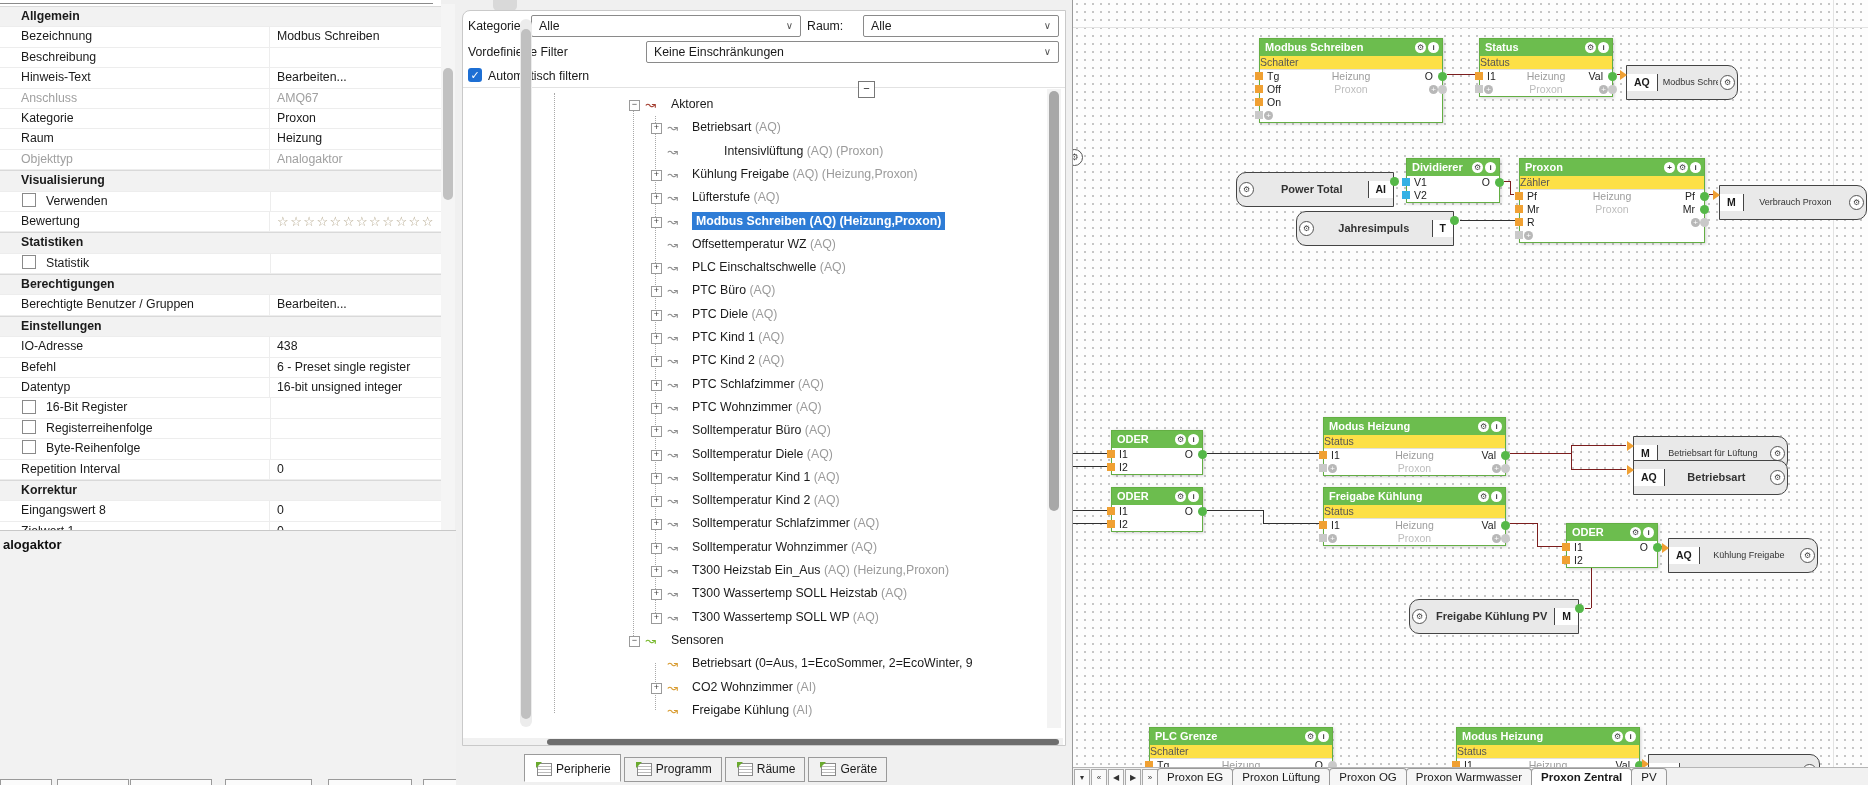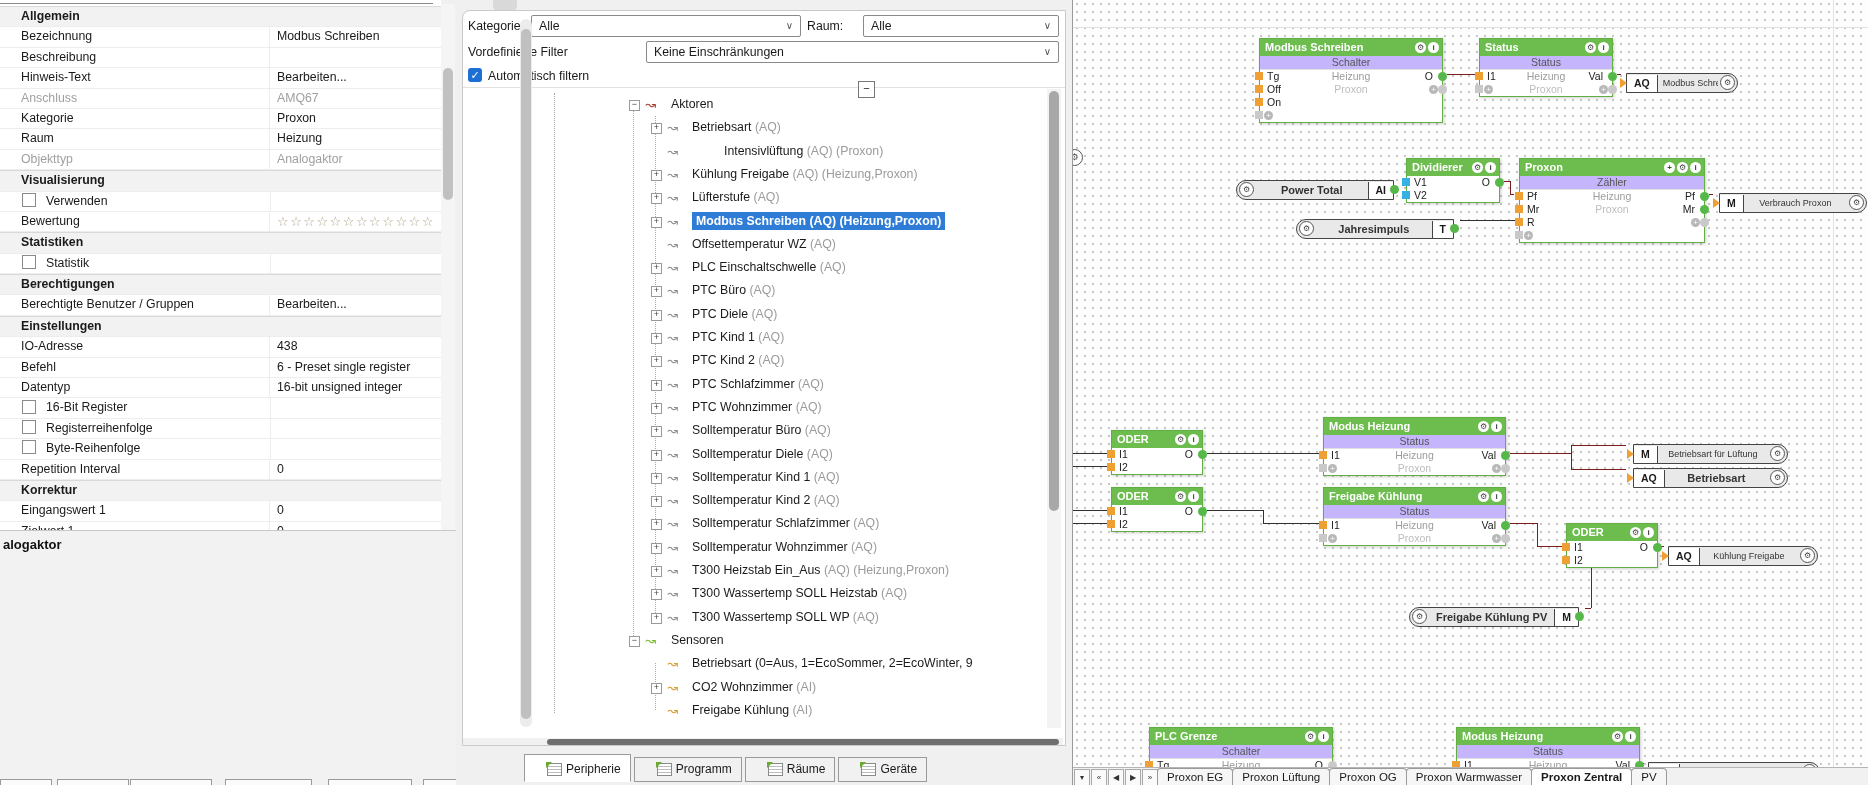"Schalter" .fb-band { background: #c4b5fd -> #fde047; text-align: center -> left }
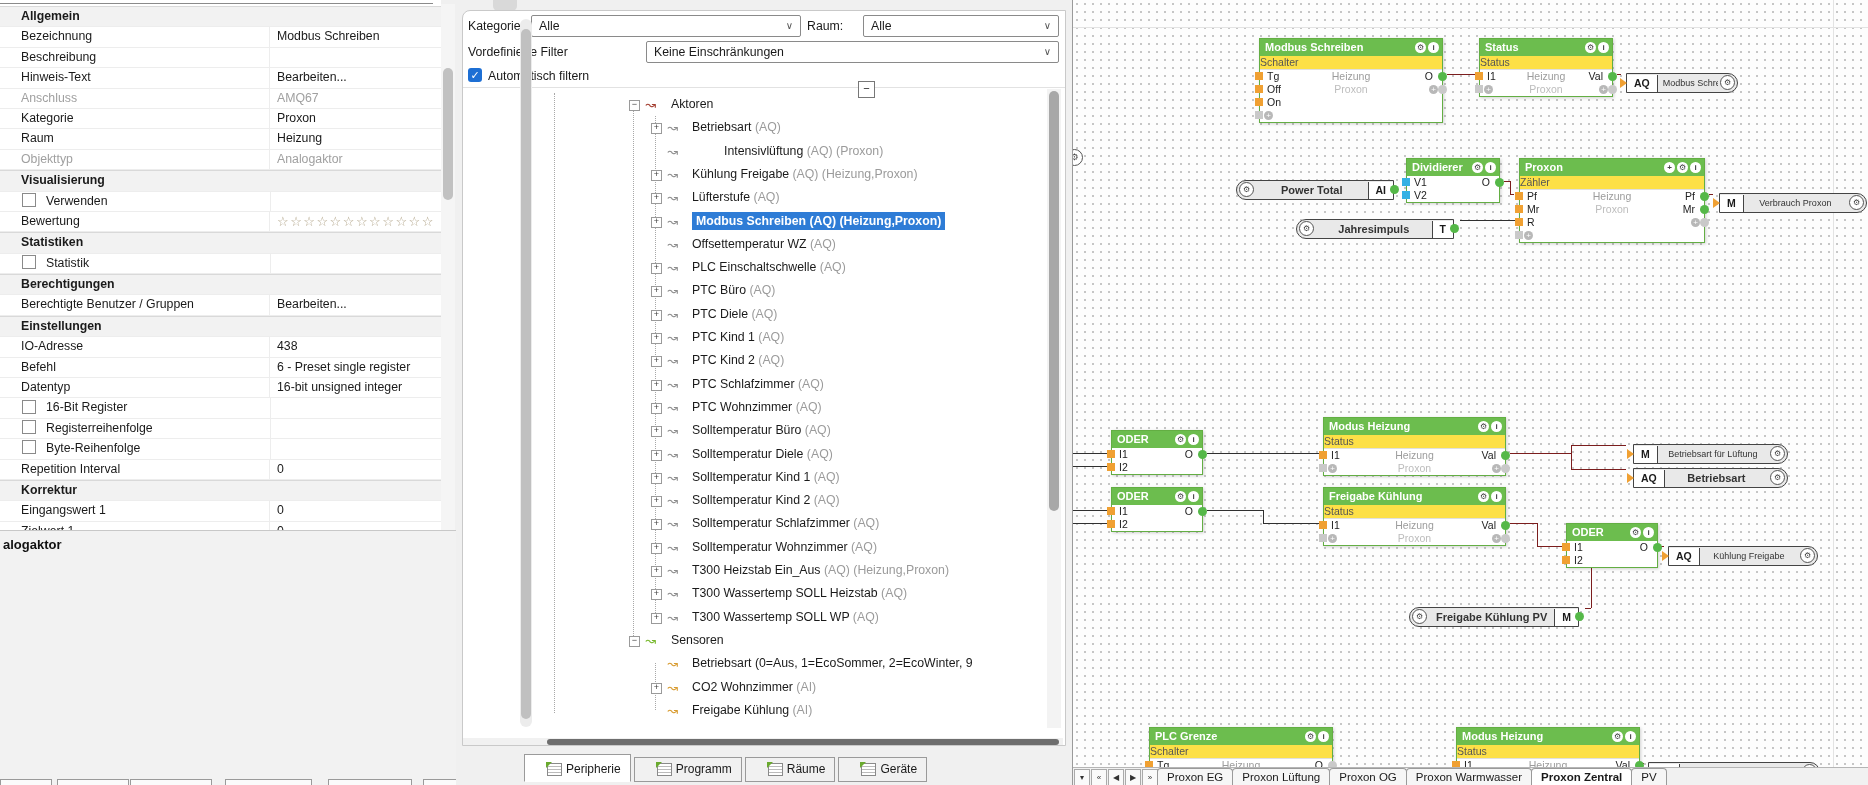"AQ" .tag { align-items: flex-end -> center; height: 20px -> 35px; margin-top: 8px -> none }
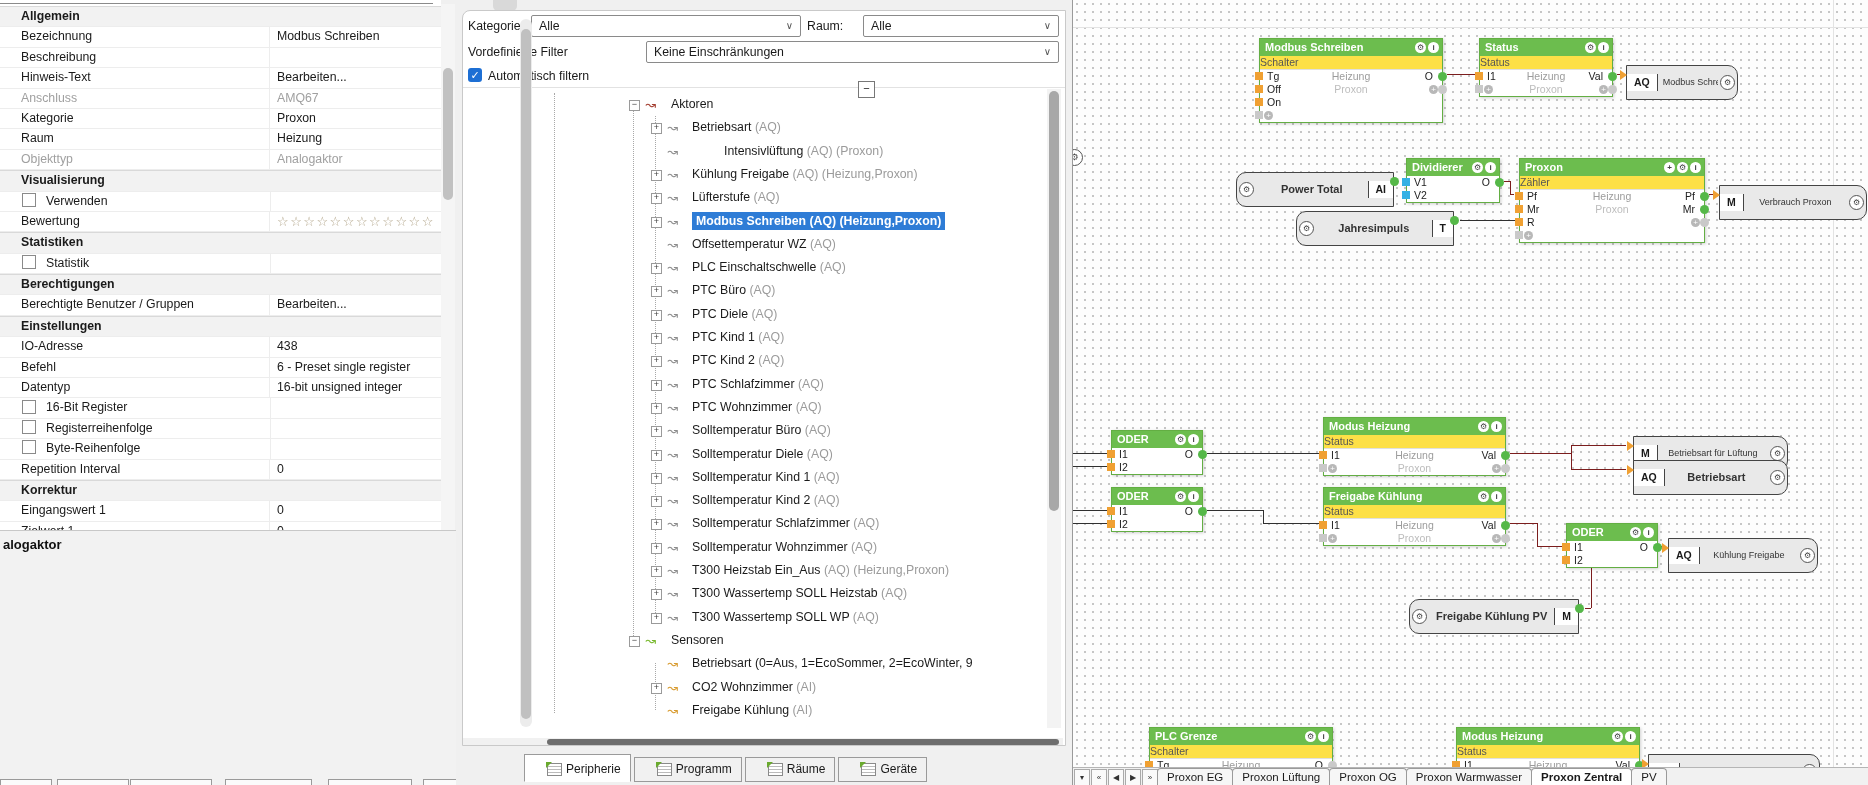"Eingangswert 1" div.plab { text: 1 -> 8 }
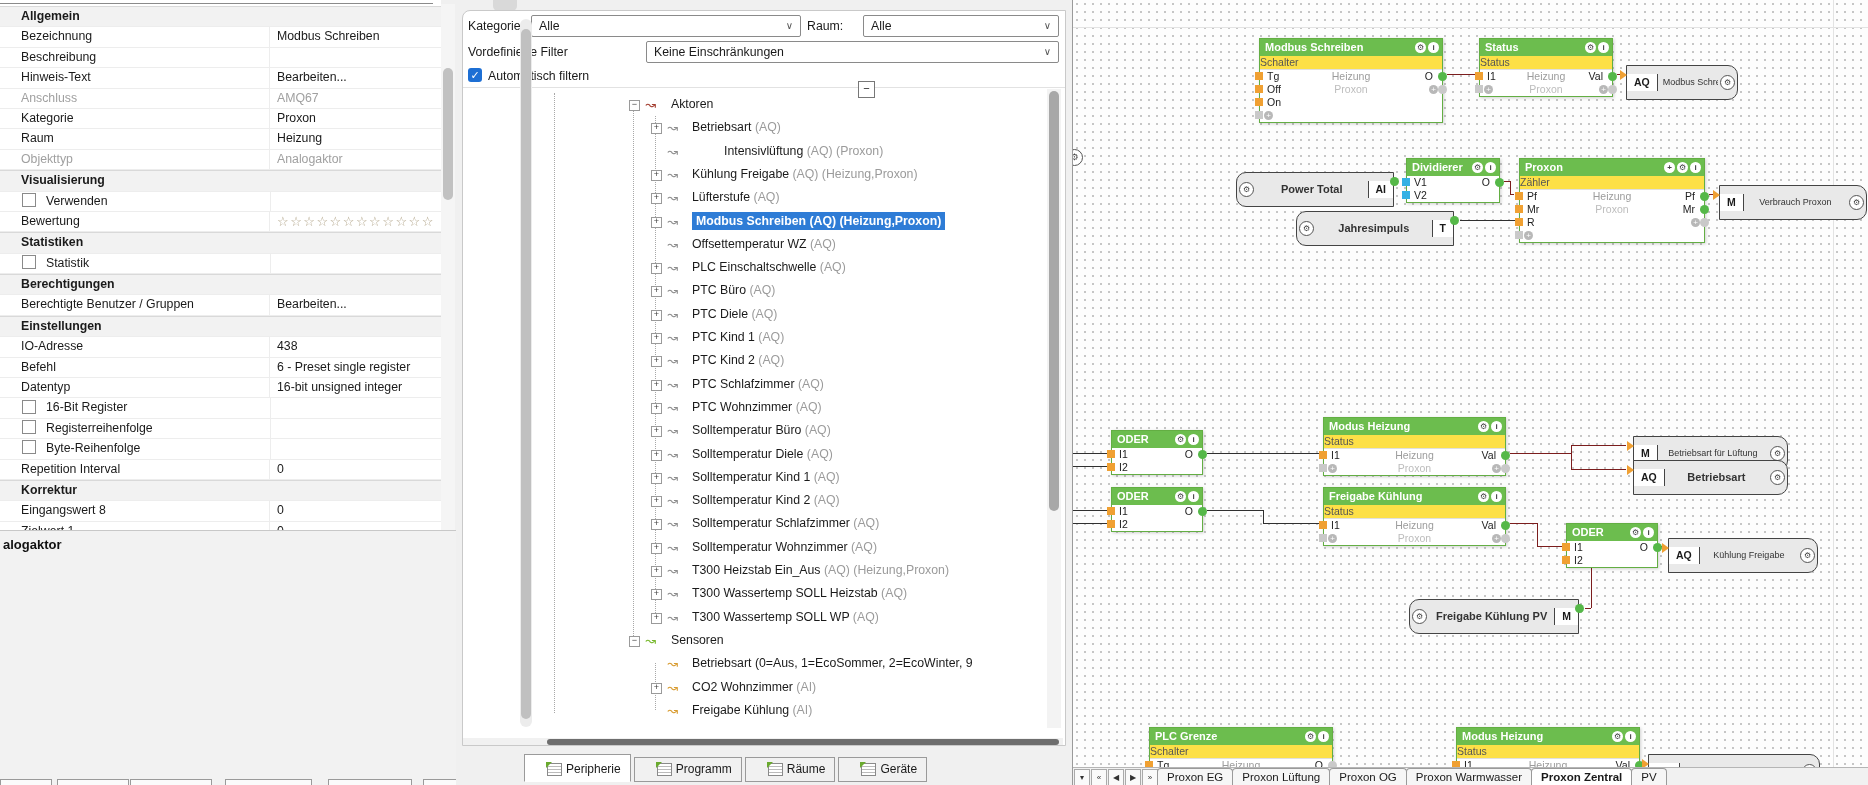"Peripherie" .mtab { padding: 4px 9px 5px 22px -> 4px 9px 5px 12px }
